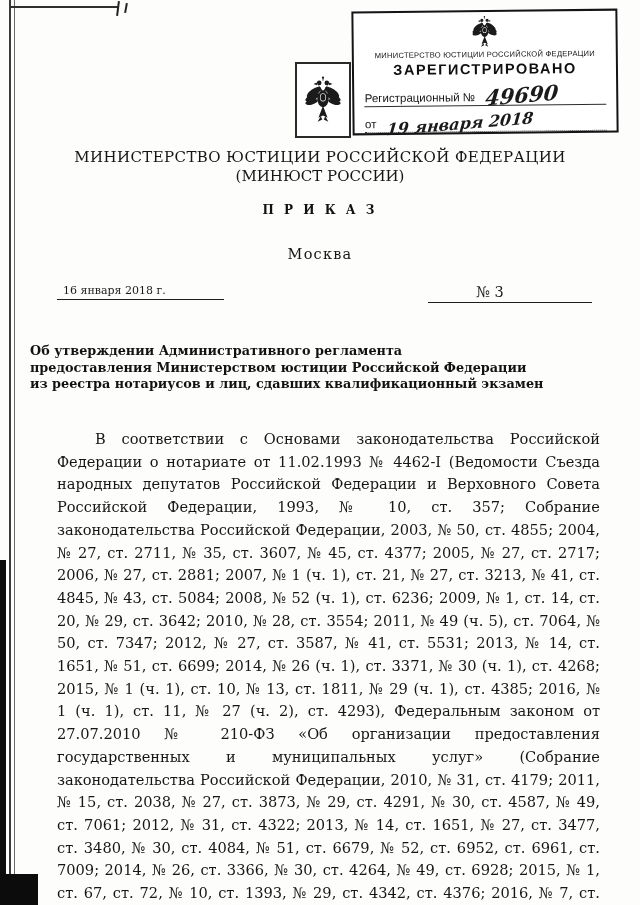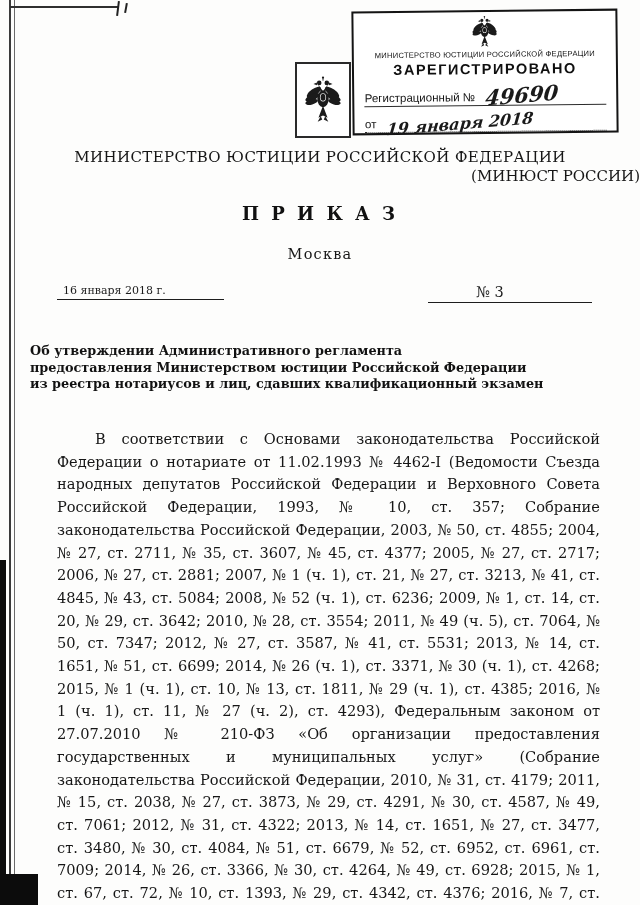"(МИНЮСТ РОССИИ)" .ministry-short { text-align: right -> center }
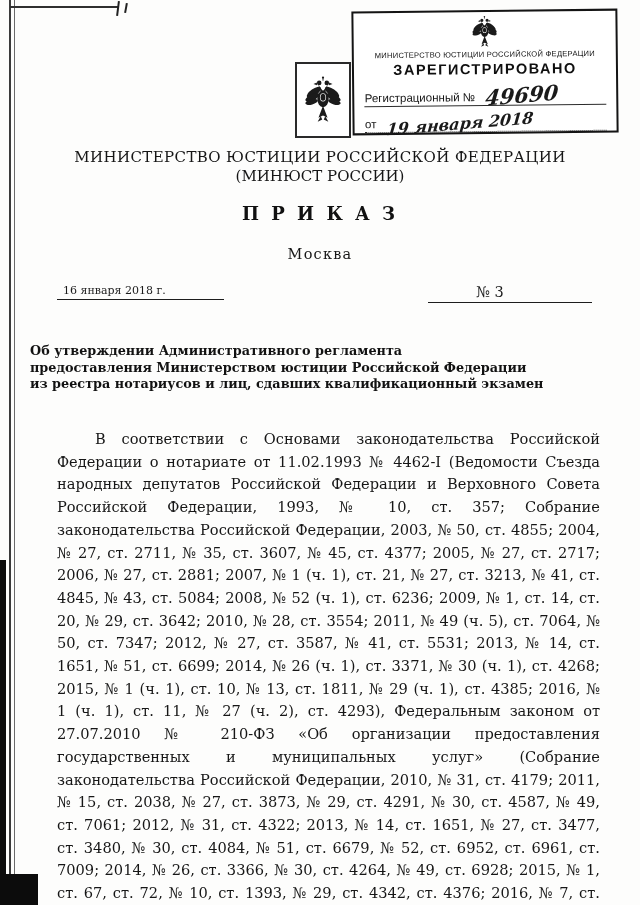"П Р И К А" .doc-type { font-size: 18px -> 12px }
